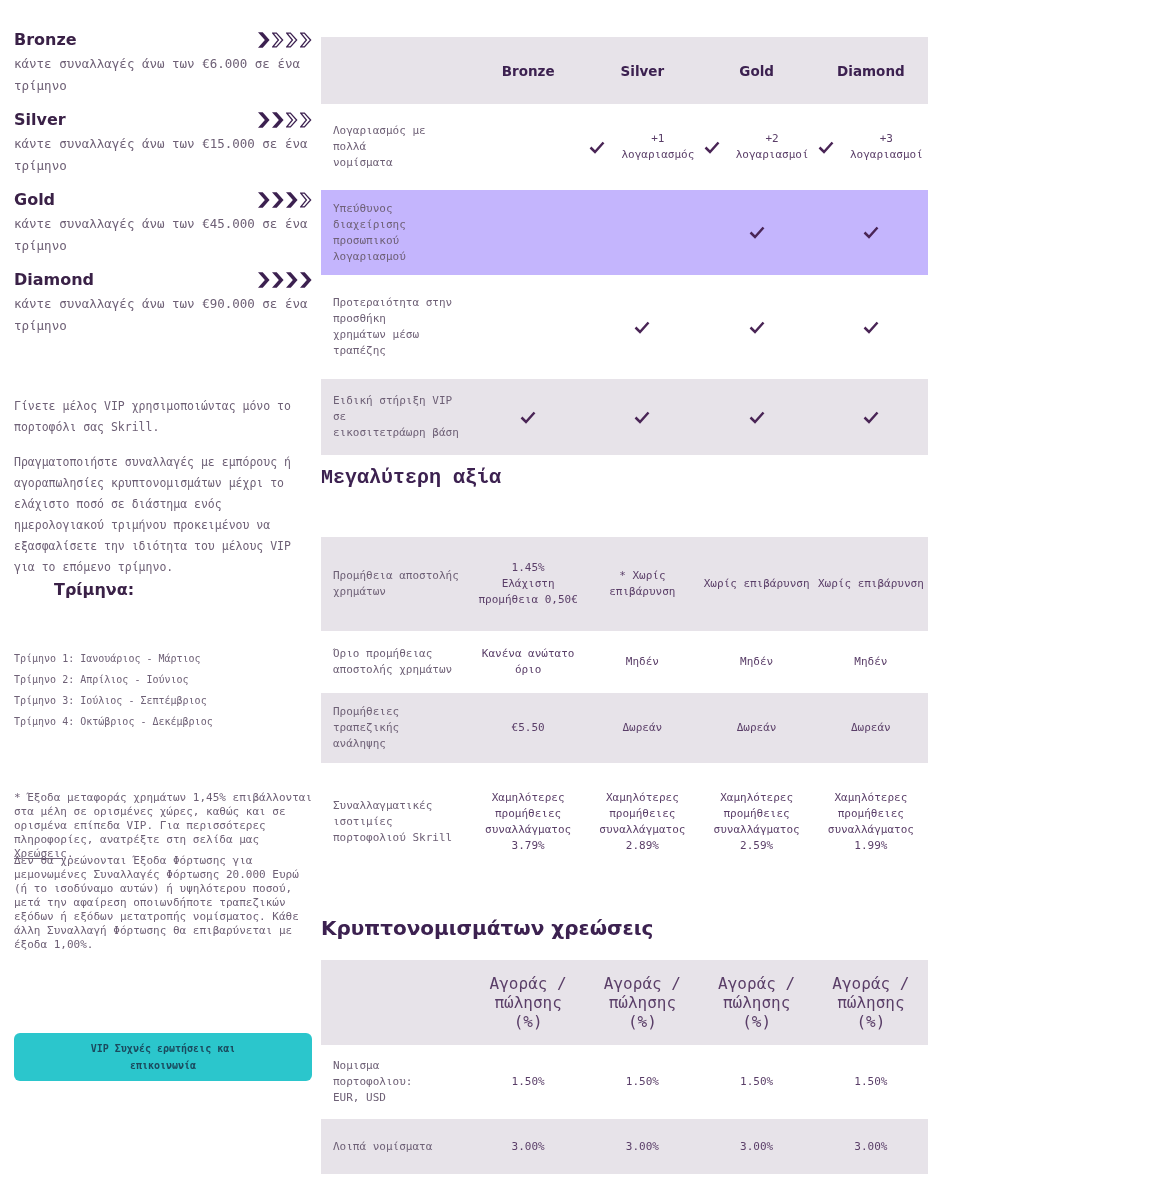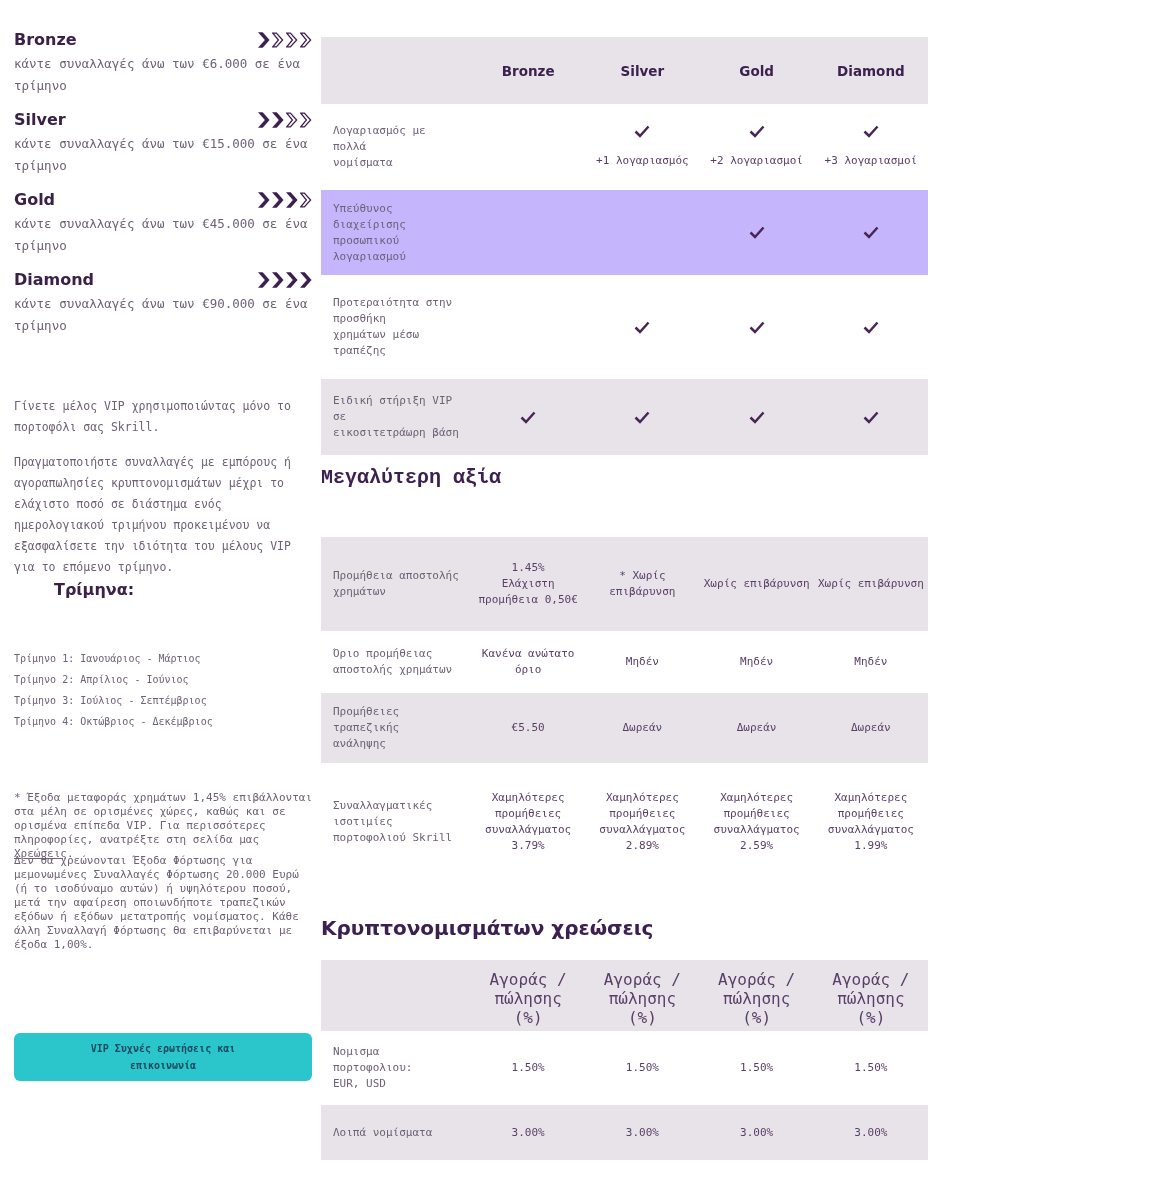"+1 λογαριασμός" .tcell { flex-direction: column -> none }
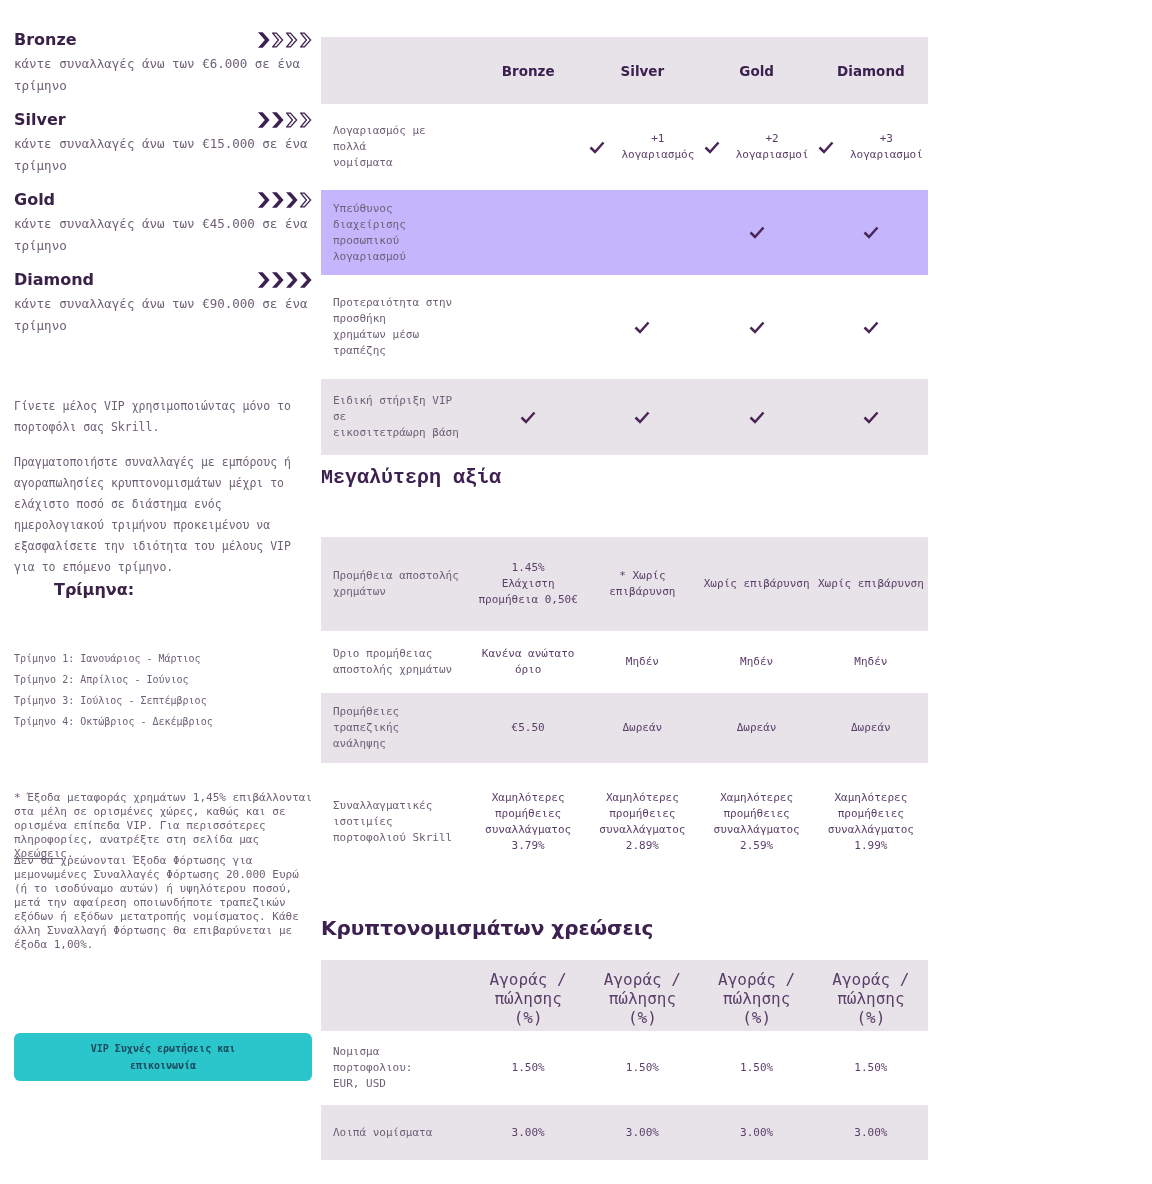"Αγοράς / πώλησης" .thead3 { height: 71px -> 85px }
